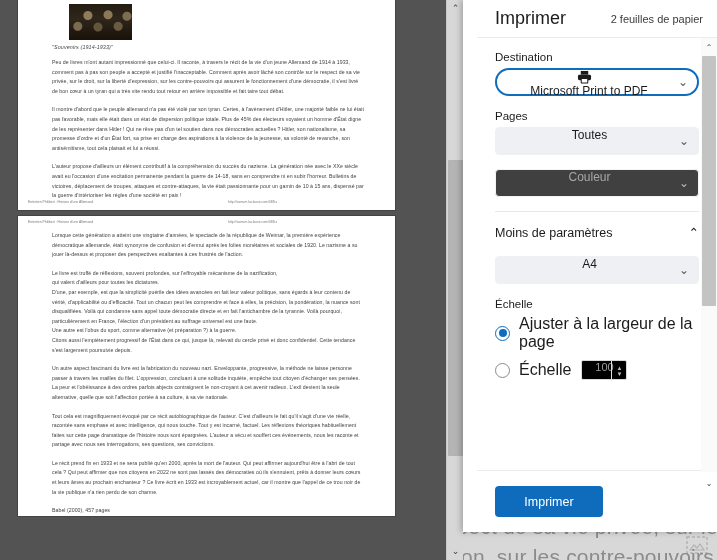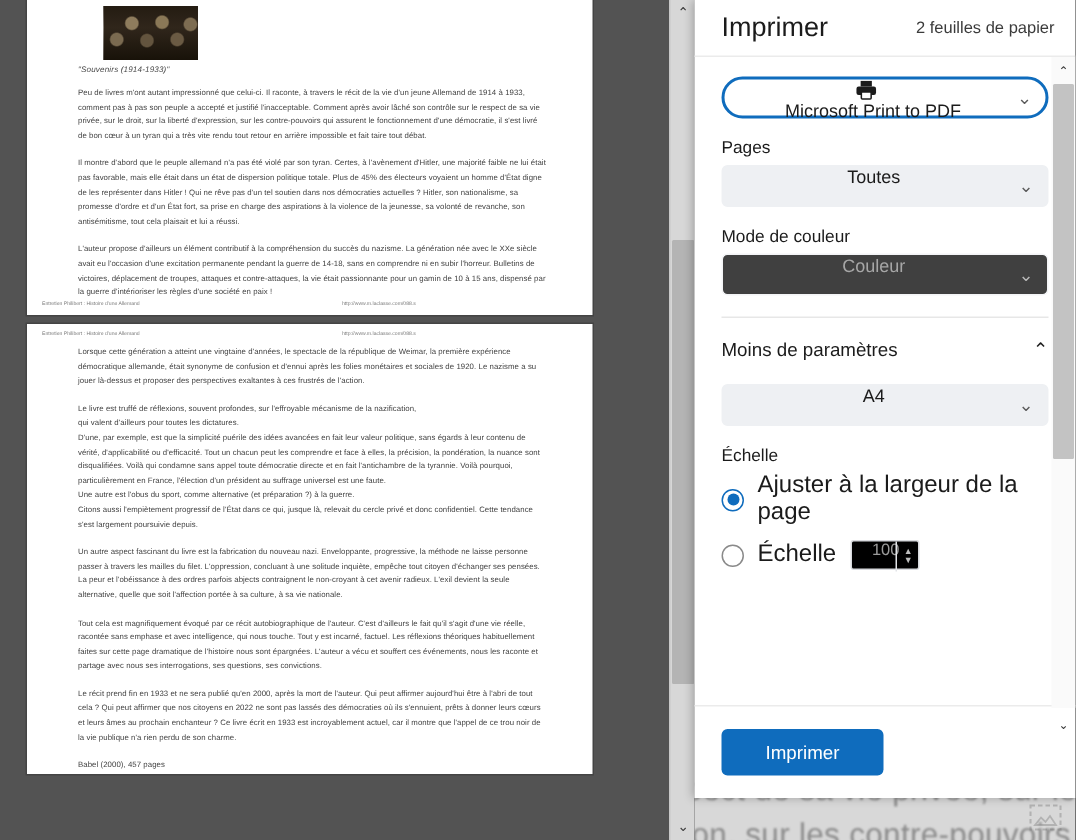"Imprimer" #print-dialog { padding-left: none -> 14px }
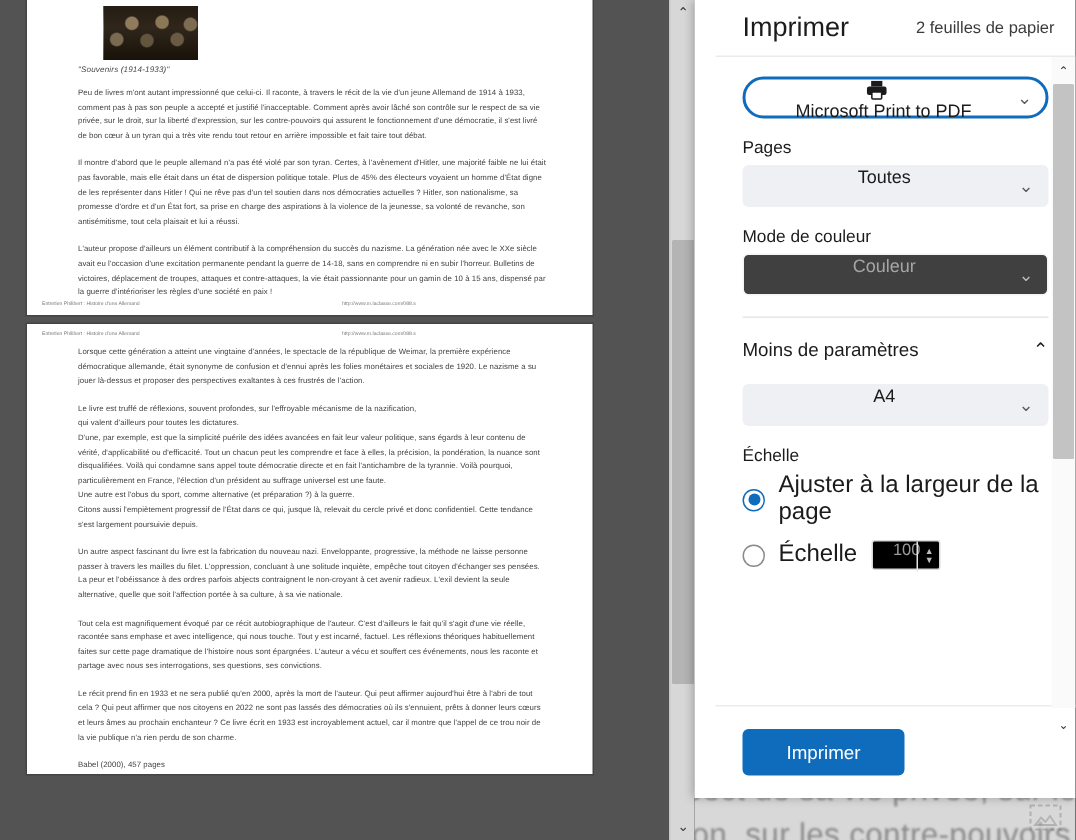"Destination" div.field-label { html: none -> <div>Destination</div> }
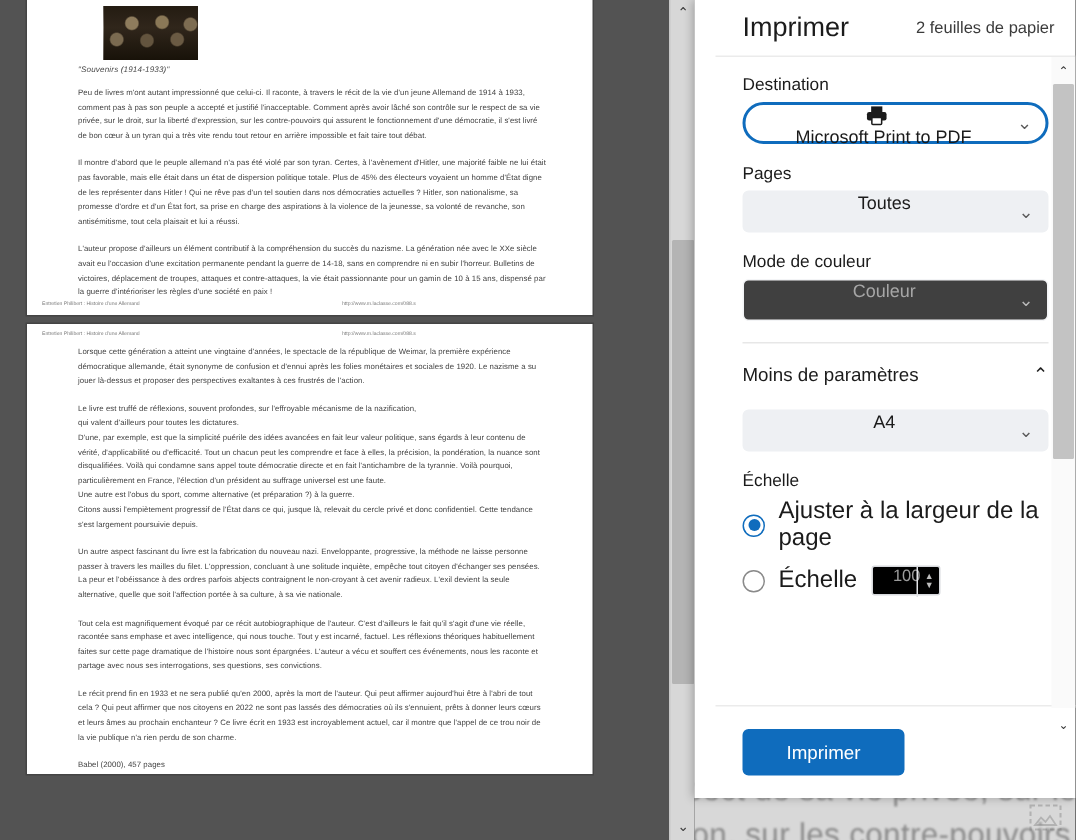"Mode de couleur" div.field-label { html: <div>Mode de couleur</div> -> none }
